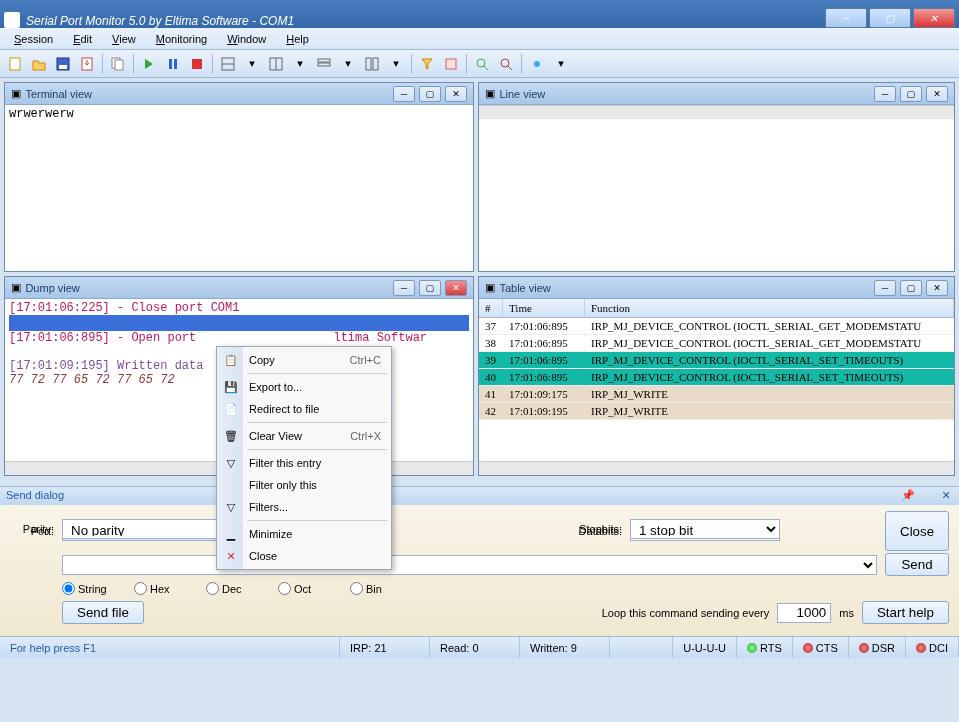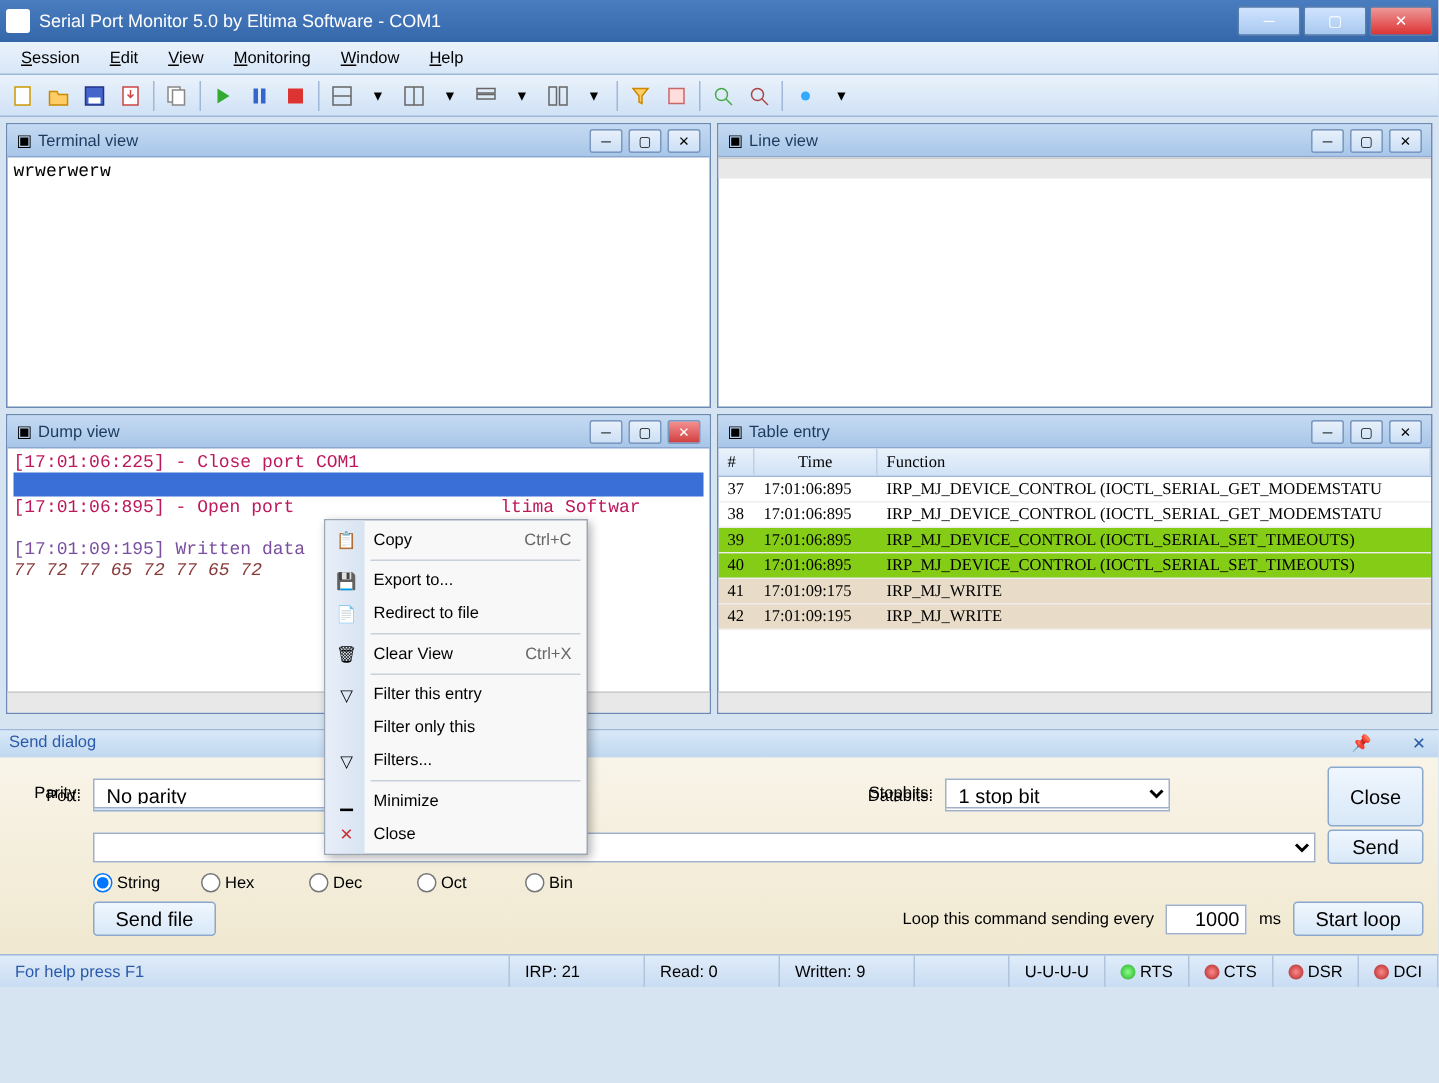"Serial Port Monitor 5.0 by" .titlebar { align-items: center -> flex-end; font-style: none -> italic }
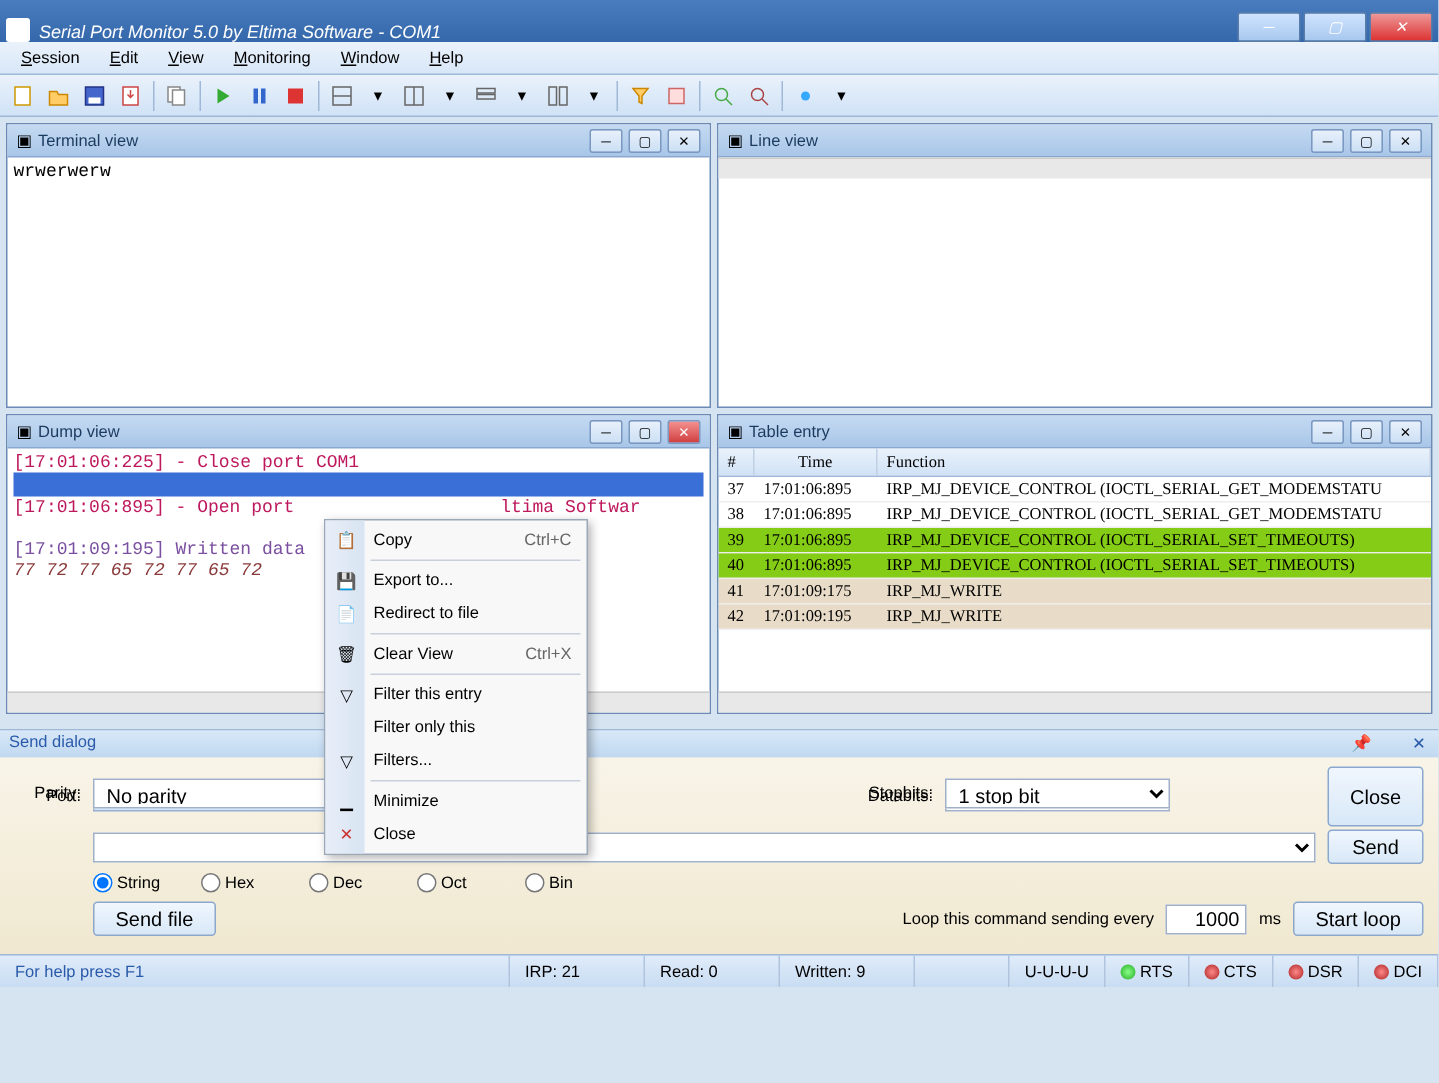"Table entry" span.ttxt { text: entry -> view }
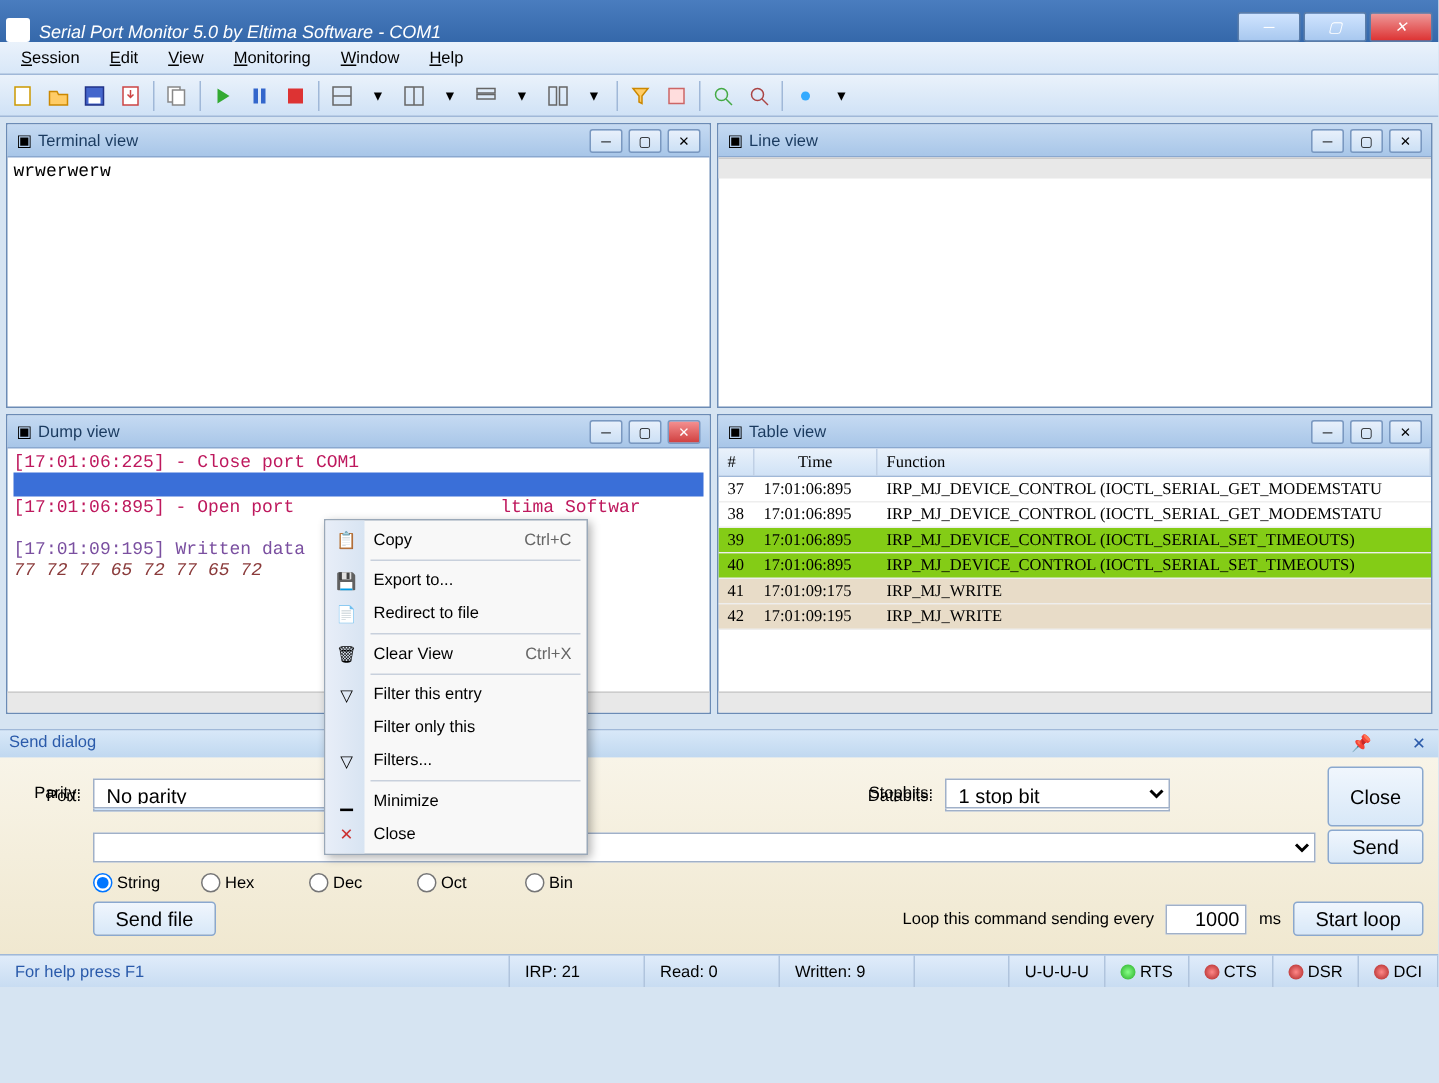"Time" div { text-align: center -> left }
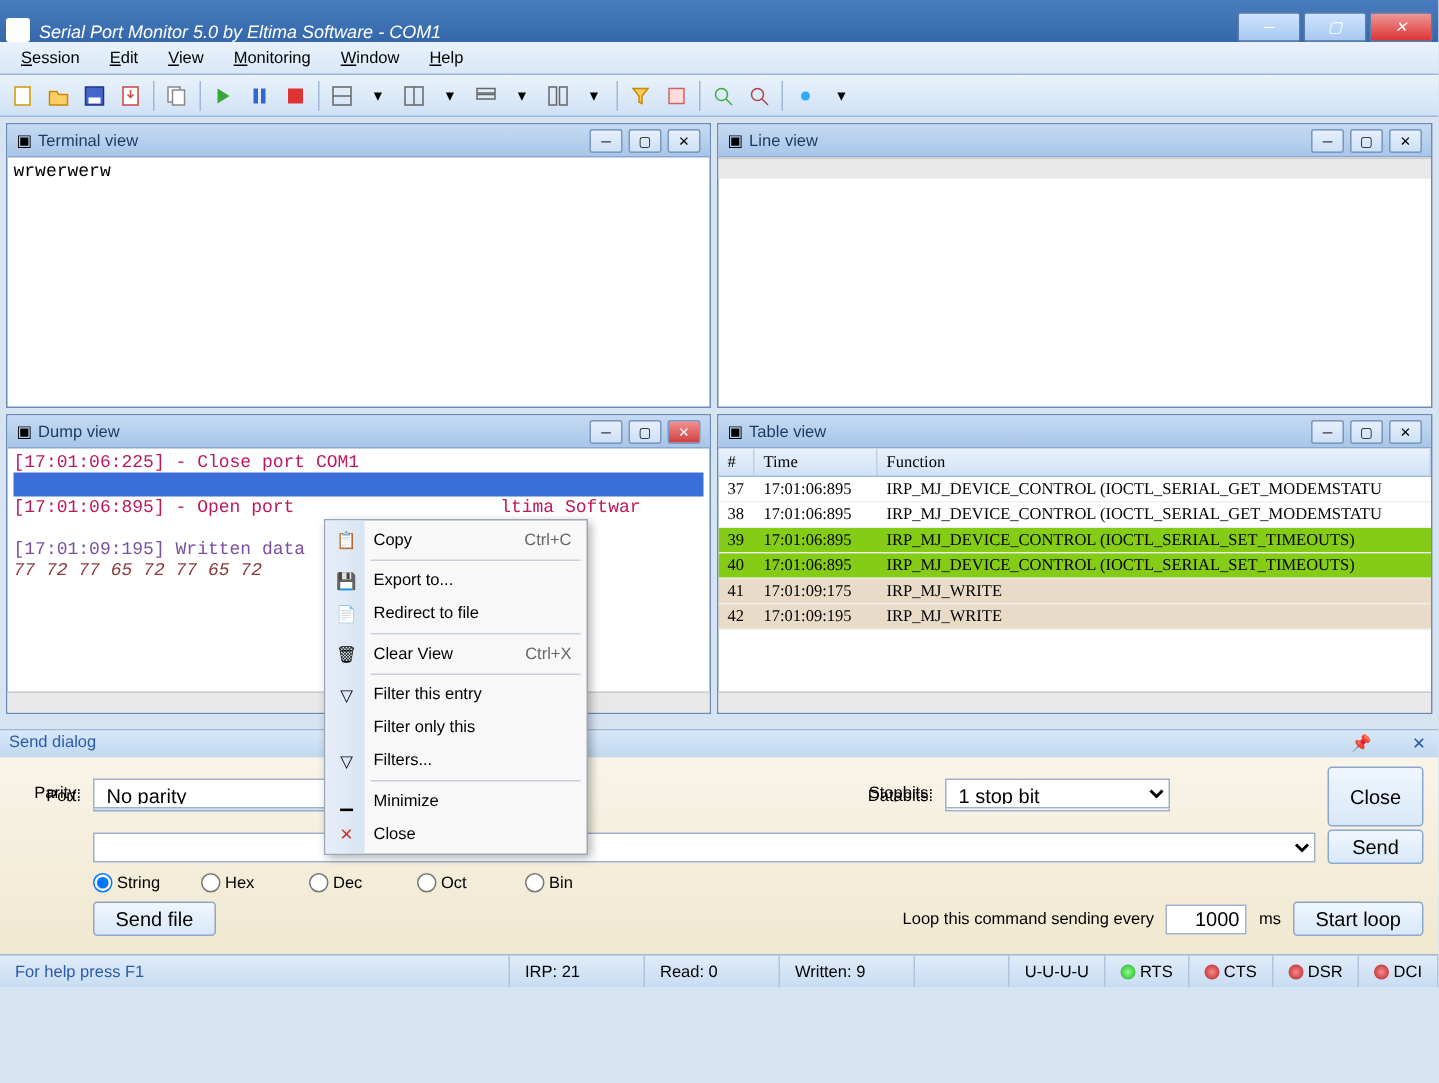"39" .r-yellow { background: #84cc16 -> #14b8a6 }
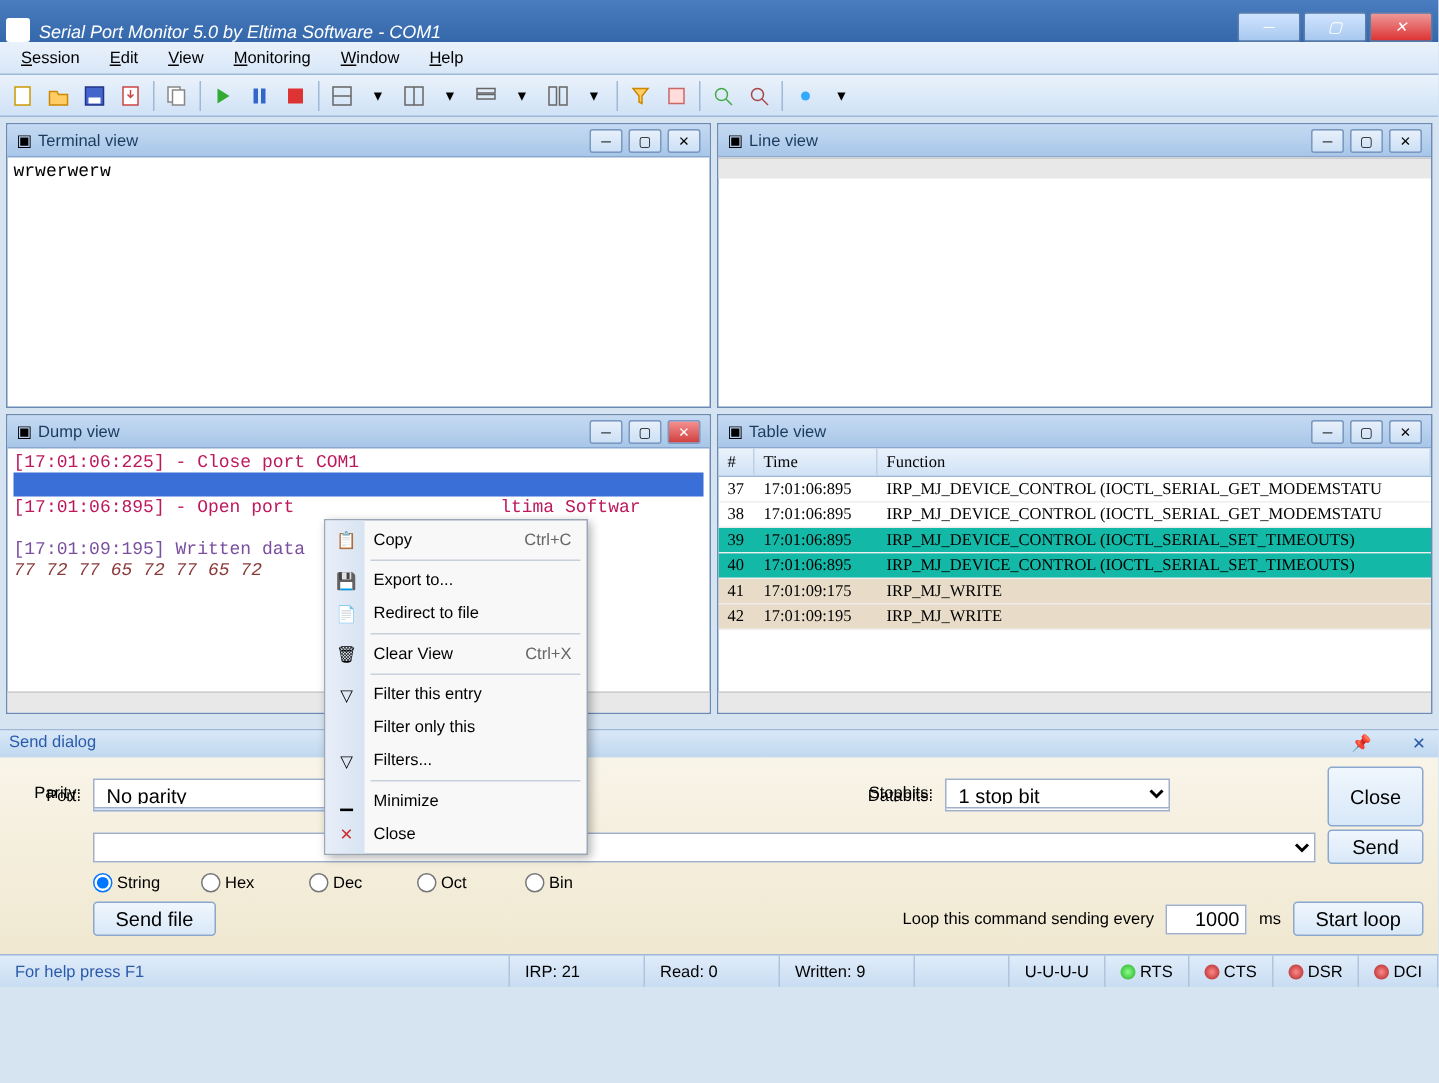"Start loop" button.sd-btn { text: loop -> help }
